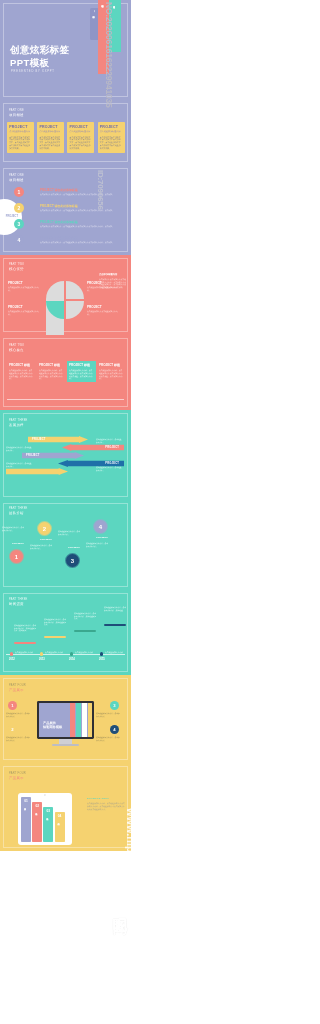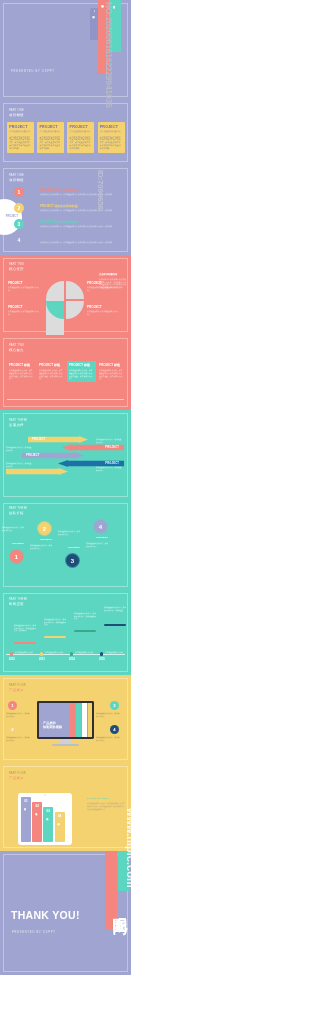"创意炫彩标签" h1 { html: none -> <h1> <span>创意炫彩标签</span><br> <span>PPT模板</span> </h1> }
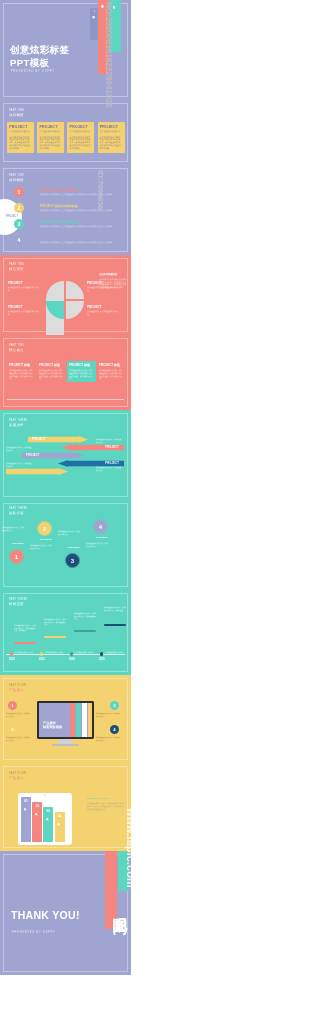"THANK YOU!" section.slide { html: <section> <div></div> <div></div> <div></div> <h2>THANK YOU!</h2> <div>PRESENTED BY XXPPT</div> </section> -> none }
